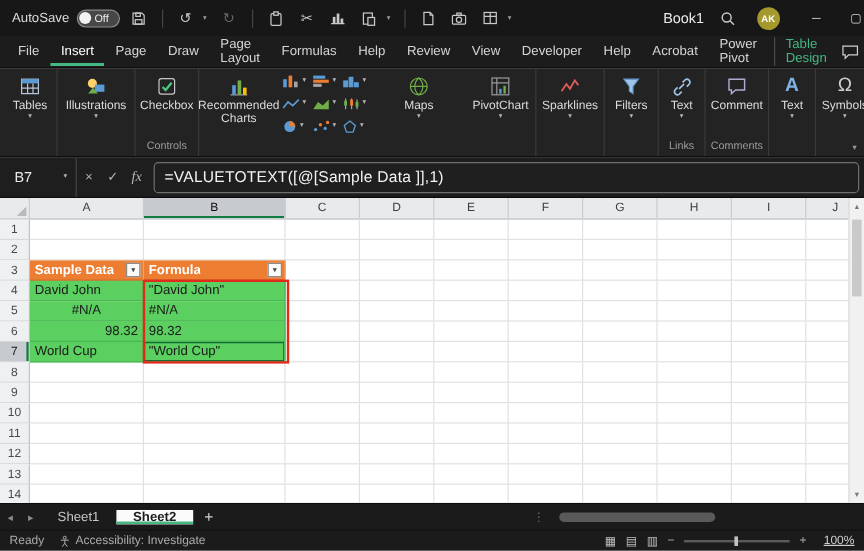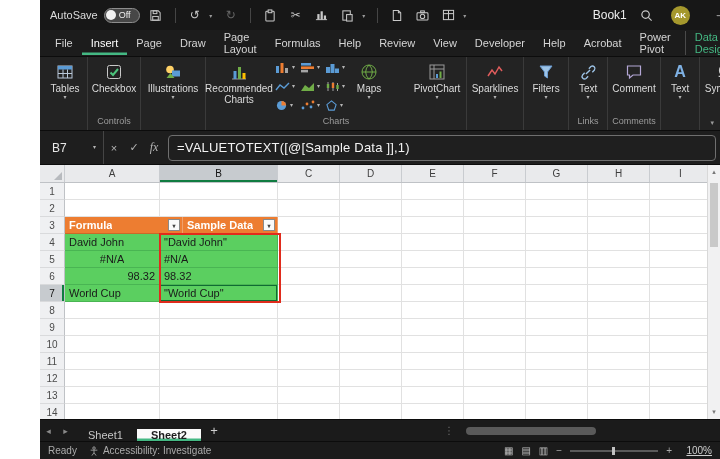"AutoSave" #app { padding-left: 40px -> none }
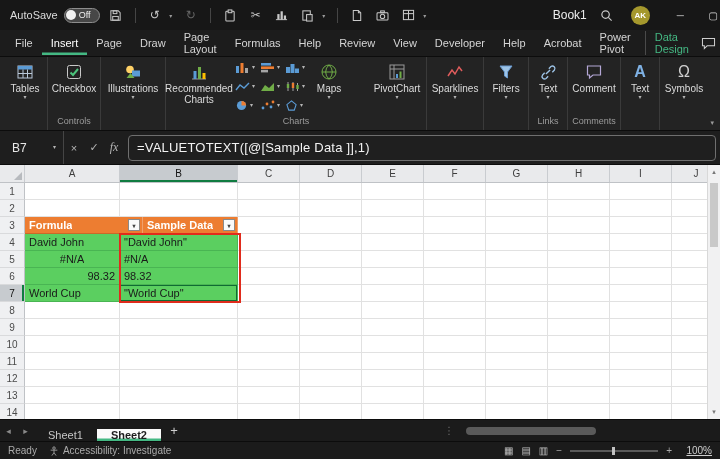"Data Design" div.rtab { text: Data -> Table }
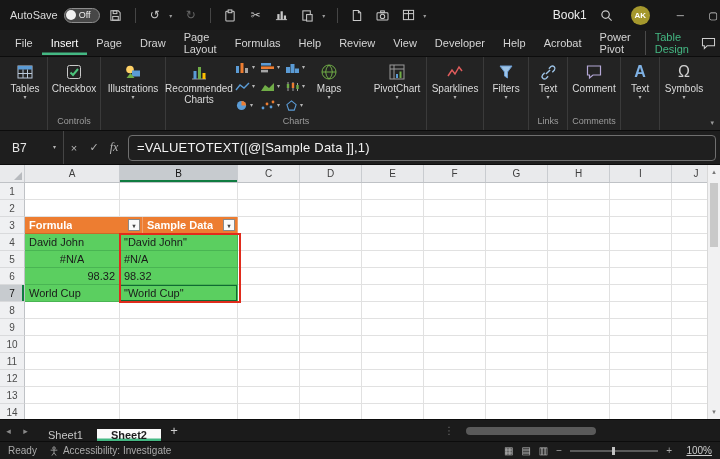"Checkbox" div.rgroup { order: before "Illustrations" -> after "Illustrations" }
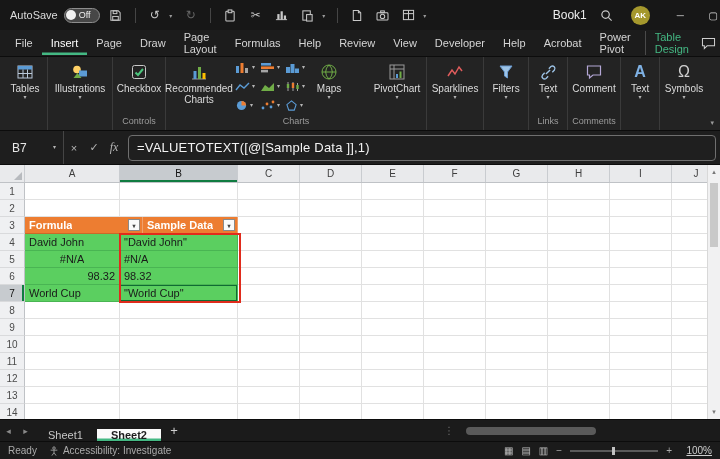"Maps" div.rbtn { margin-left: none -> 20px }
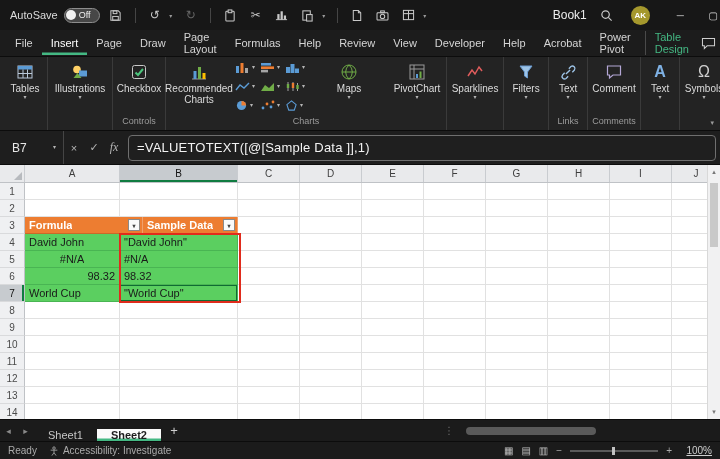"Charts" div.rgroup-label { html: <div>Charts</div> -> none }
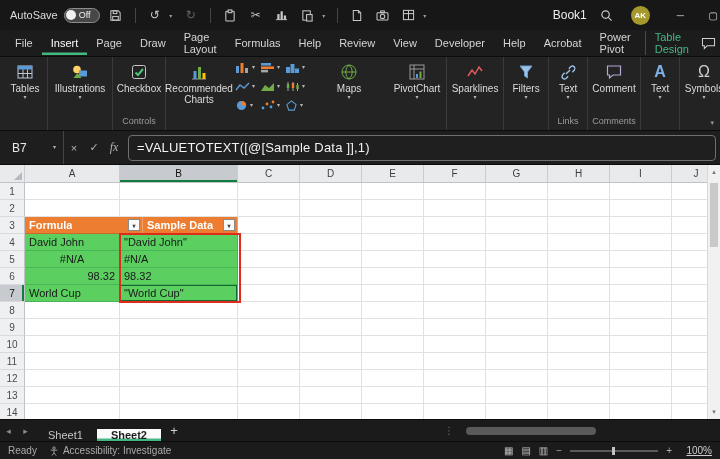"Formula" div.cell { order: before "Sample Data" -> after "Sample Data" }
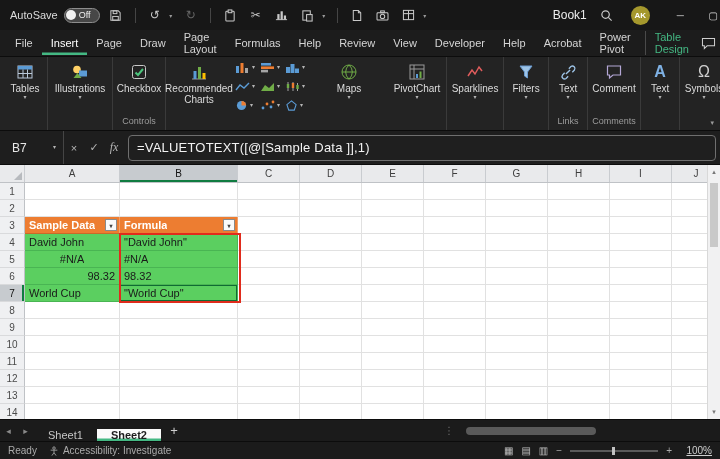"Sheet1" div { align-items: flex-end -> center }
